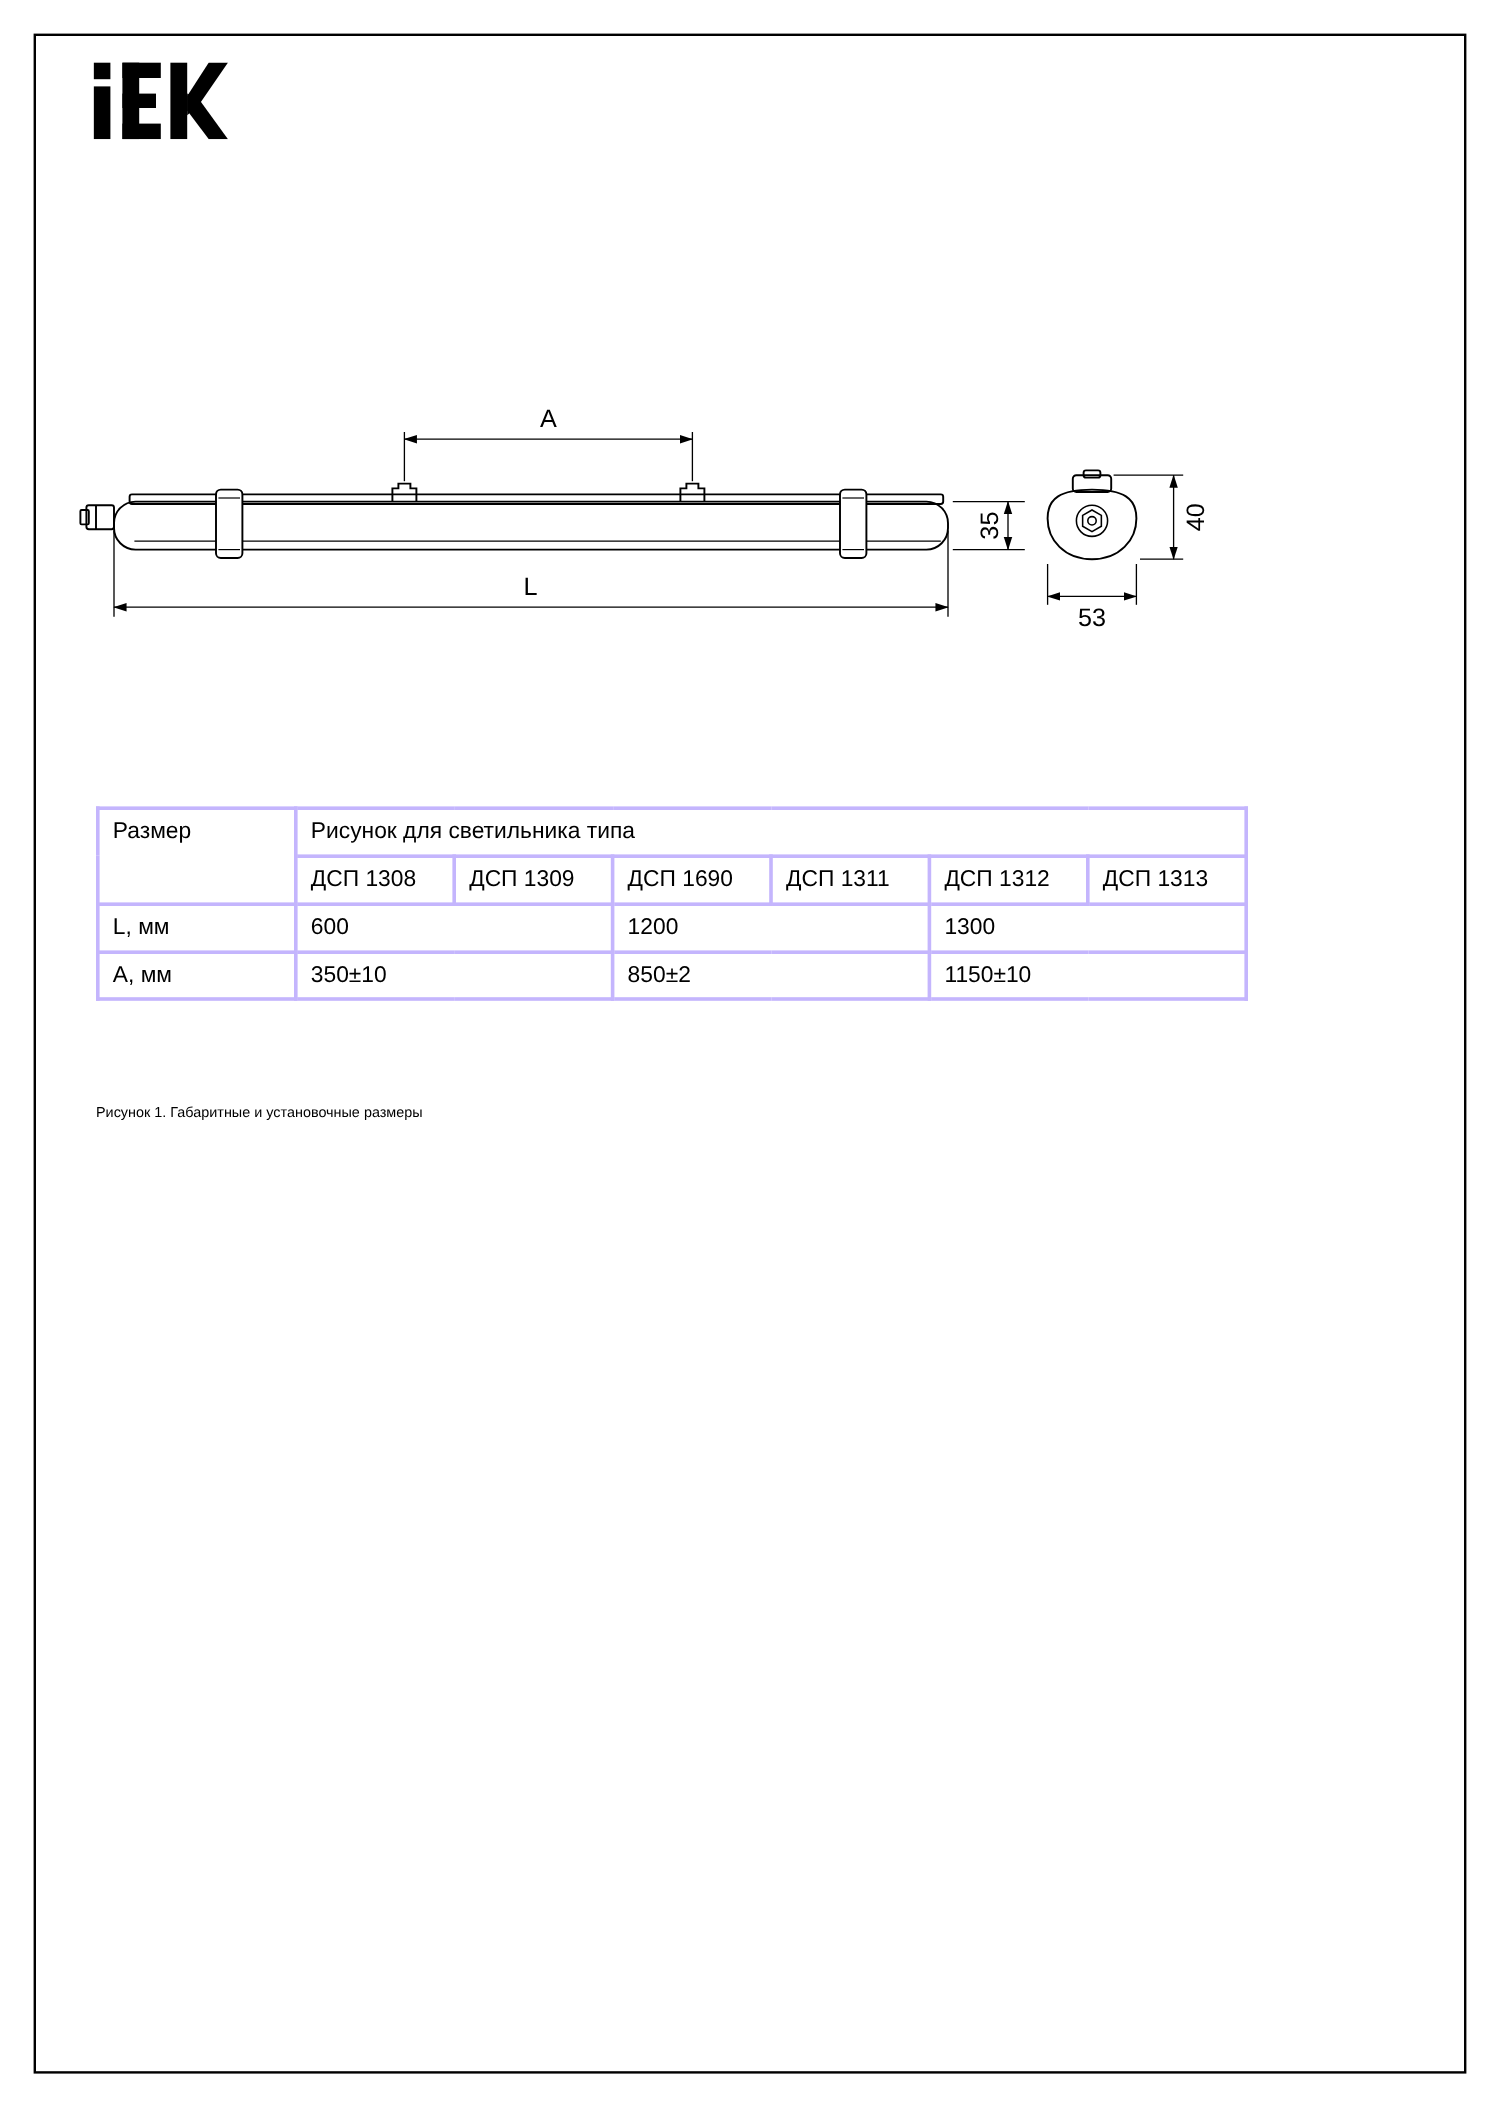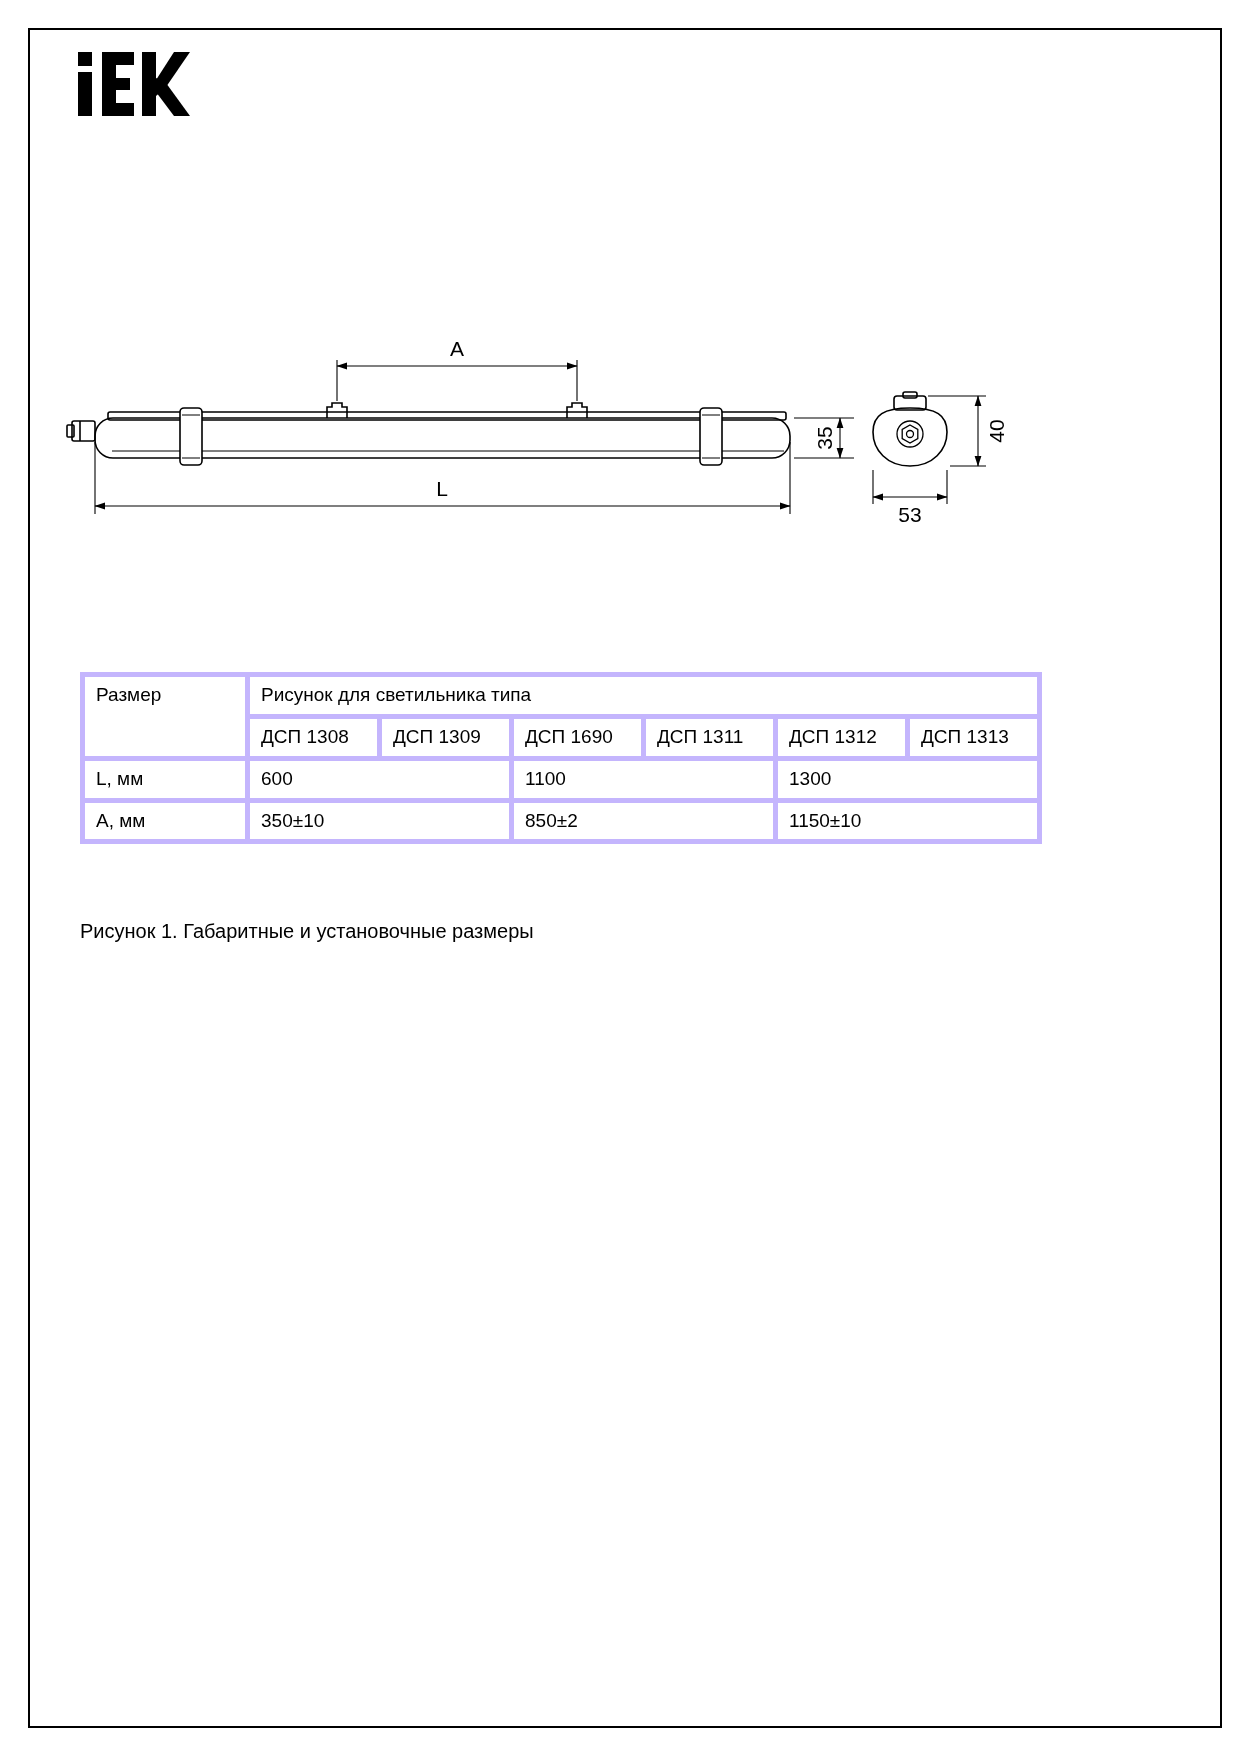"Размер" .dims-table td { border: 5px solid #c4b5fd -> 3px solid #c4b5fd }
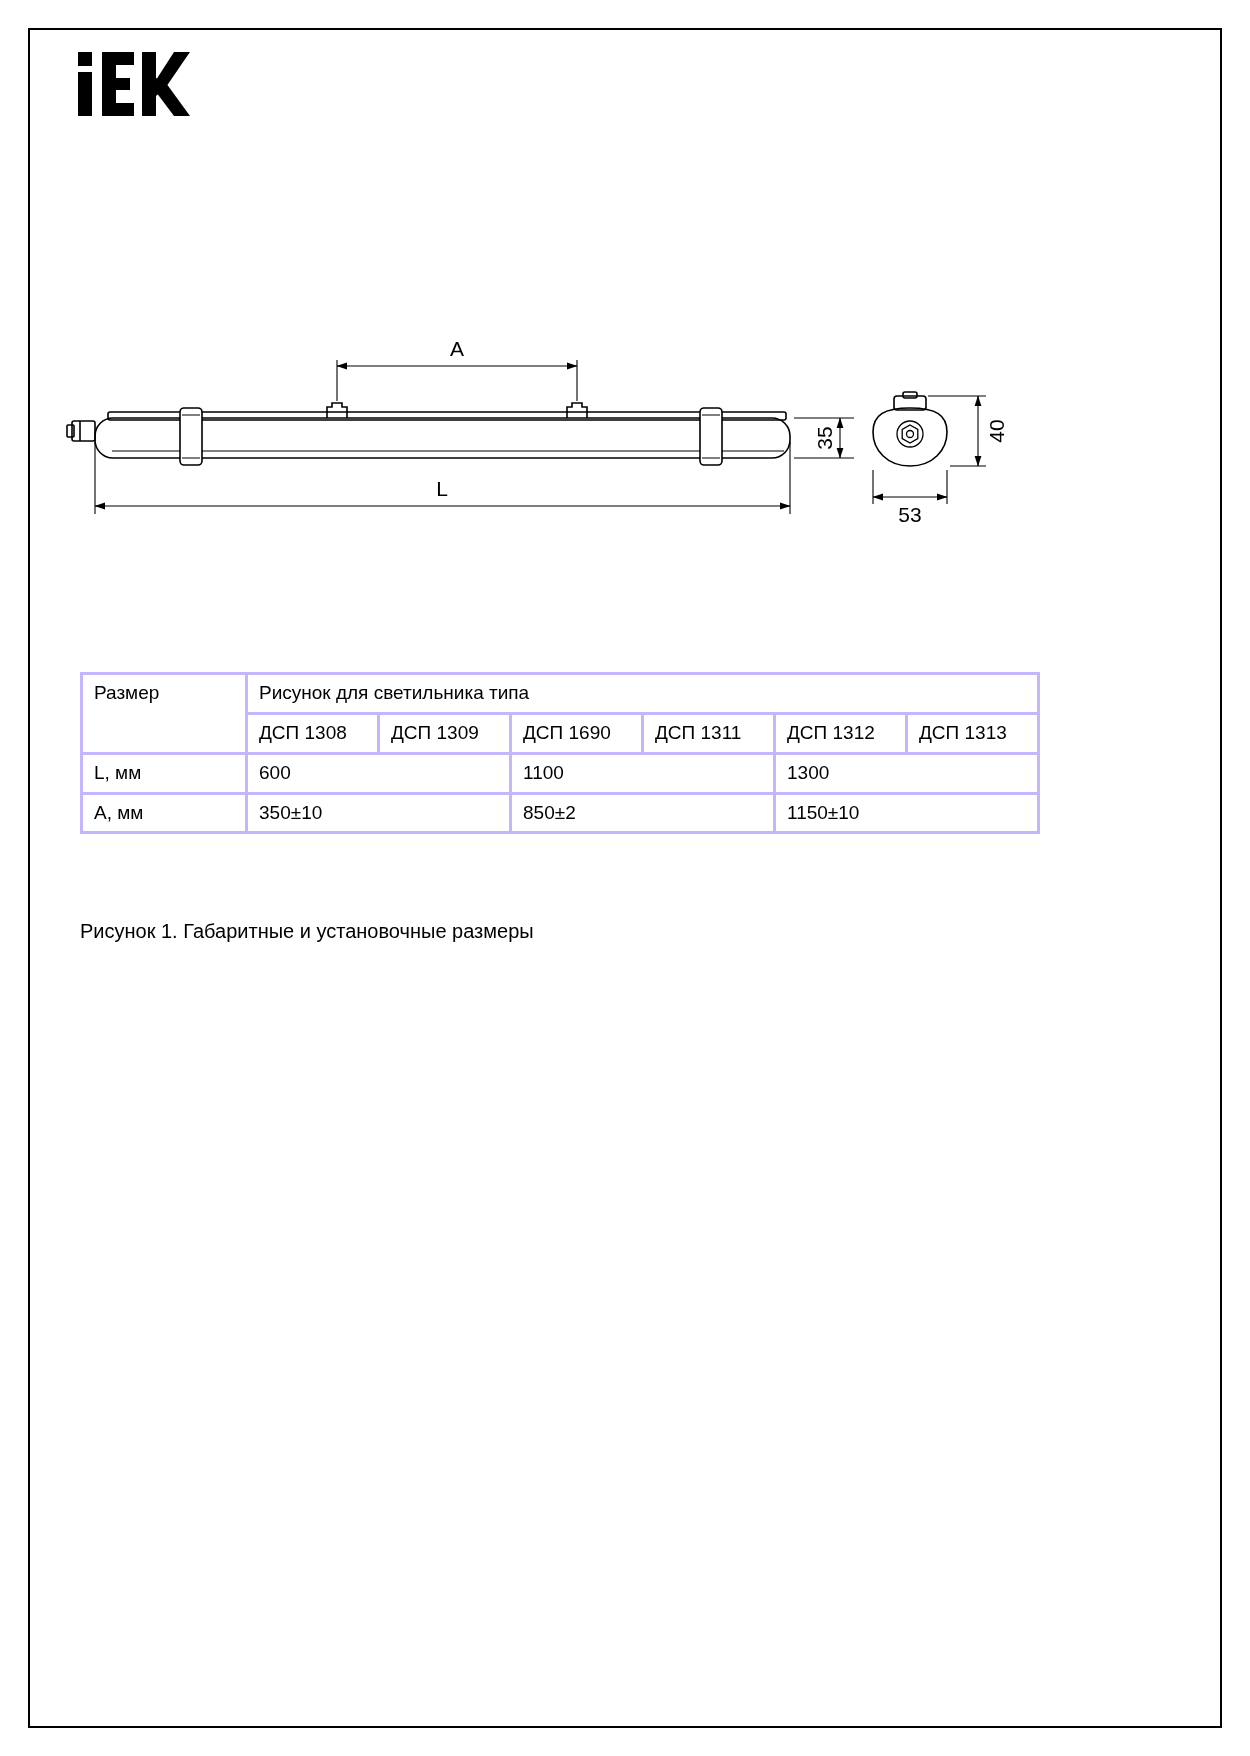"1100" td { text: 1100 -> 1200 }
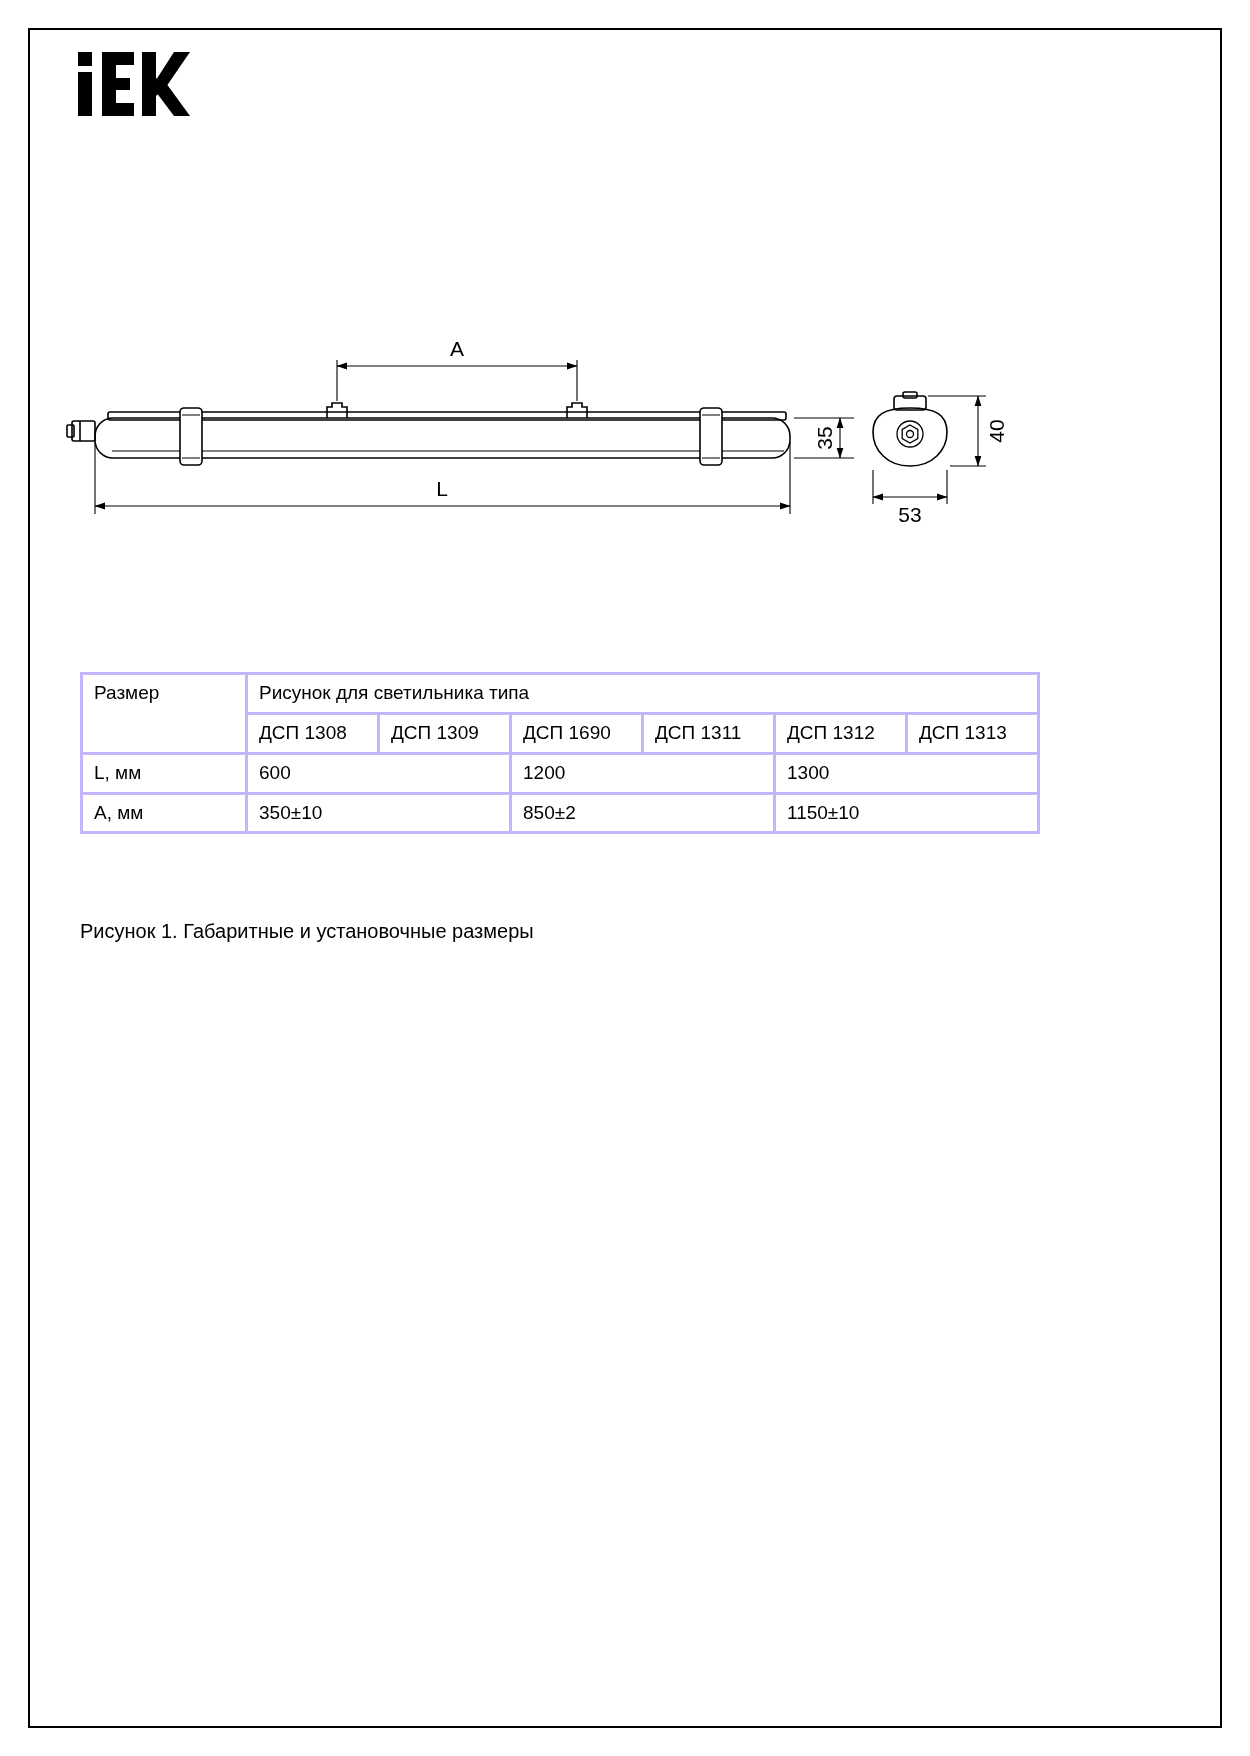"Рисунок 1. Габаритные и установочные" .figure-caption { font-size: 20px -> 12px }
